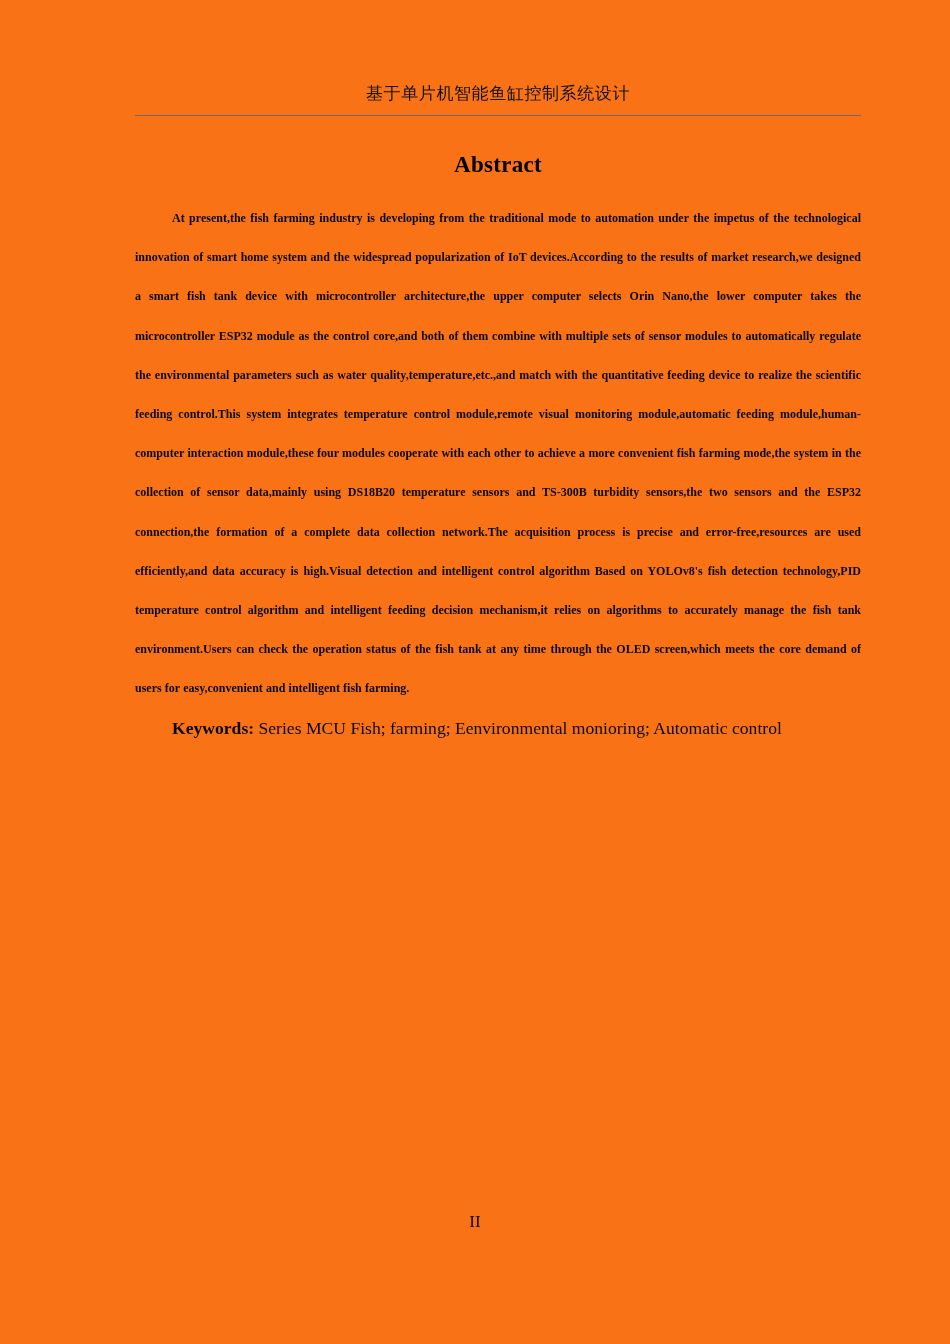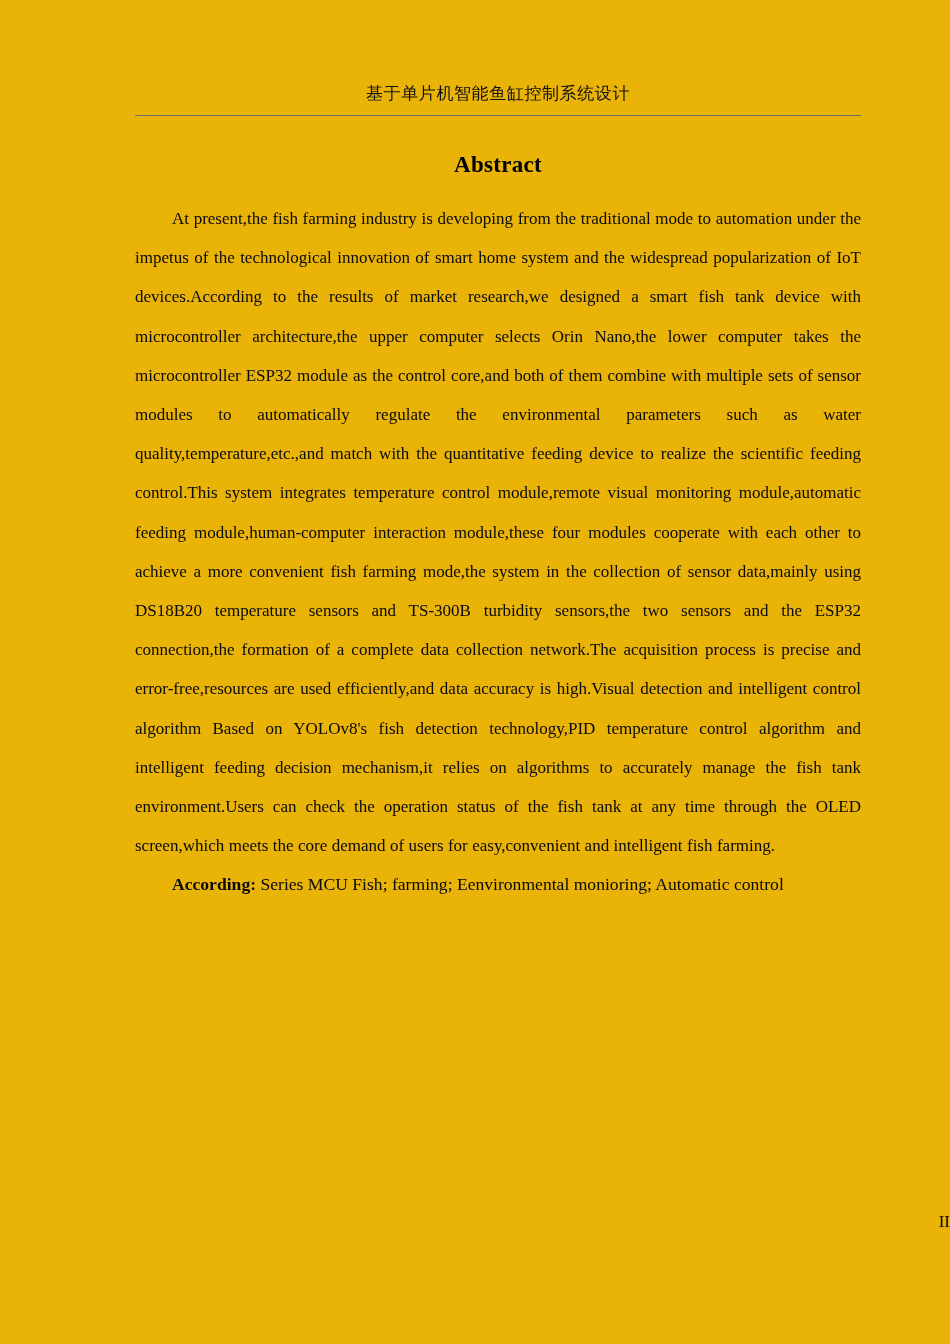"基于单片机智能鱼缸控制系统设计" .page { background: #eab308 -> #f97316 }
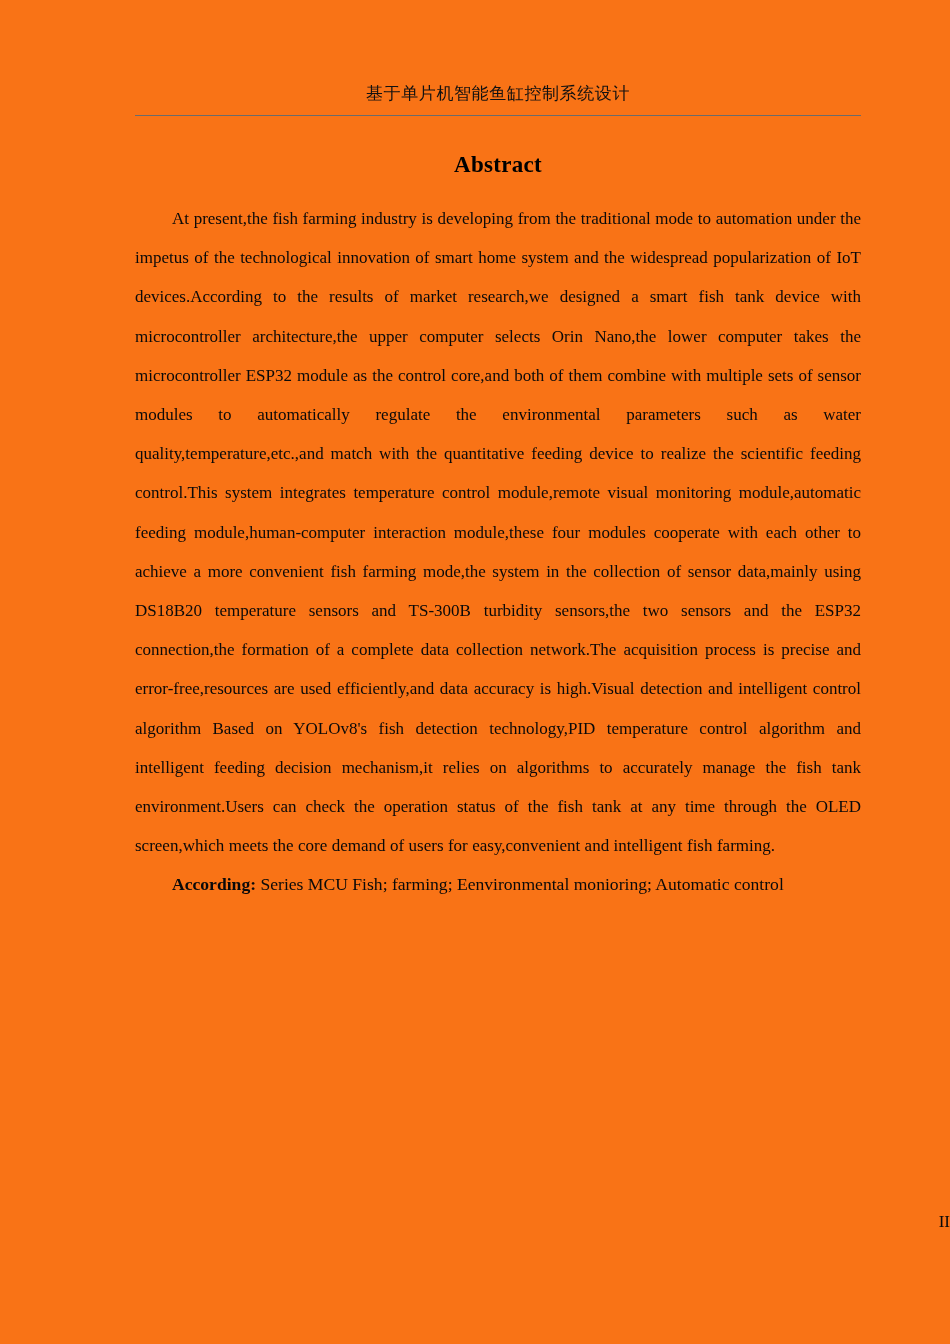"At present,the fish farming industry" .abstract-body { font-size: 17px -> 12px; font-weight: none -> bold }
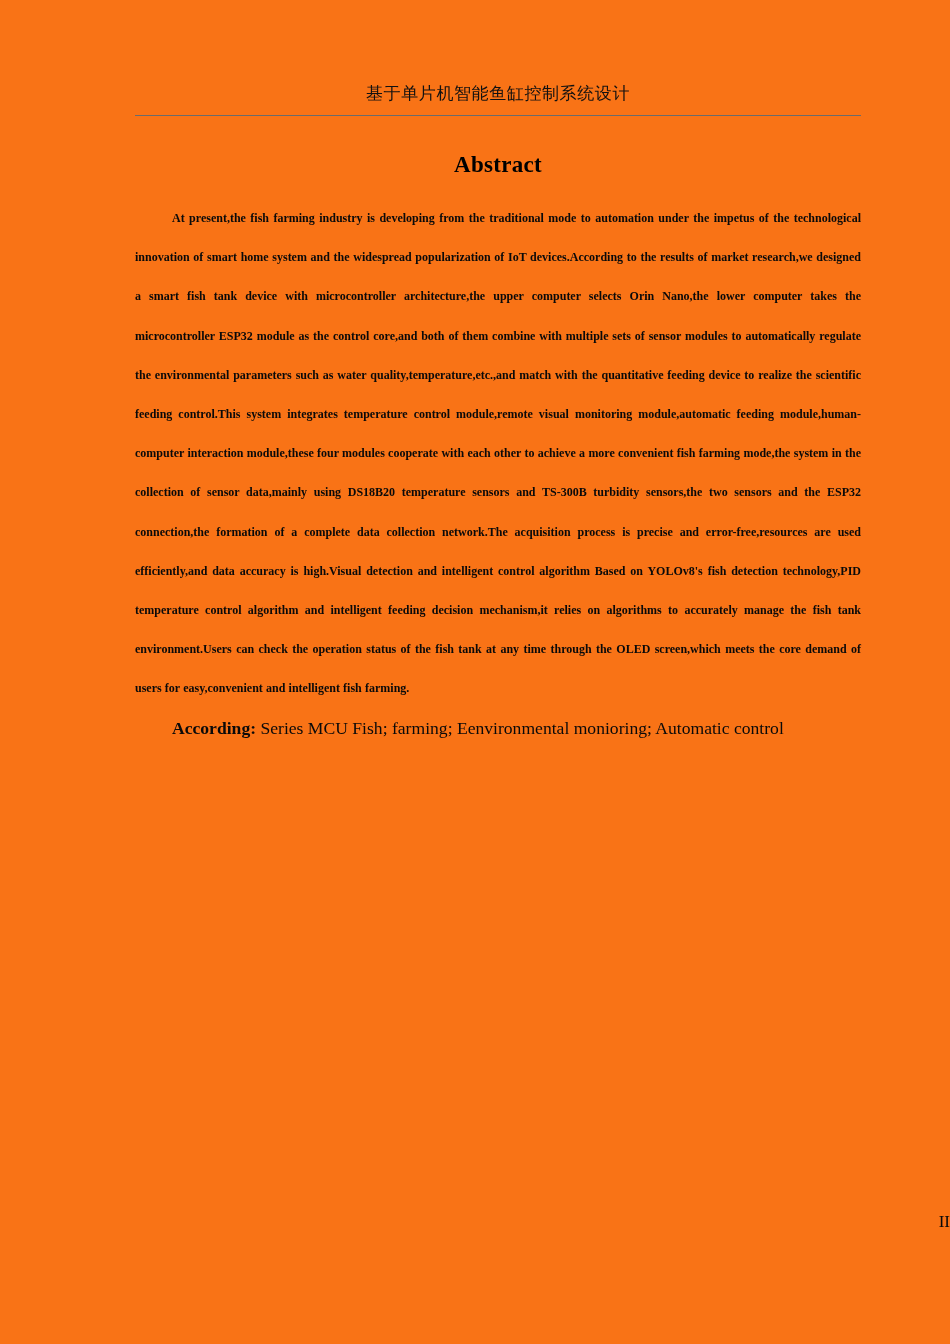"According:" span.keywords-label { text: According -> Keywords }
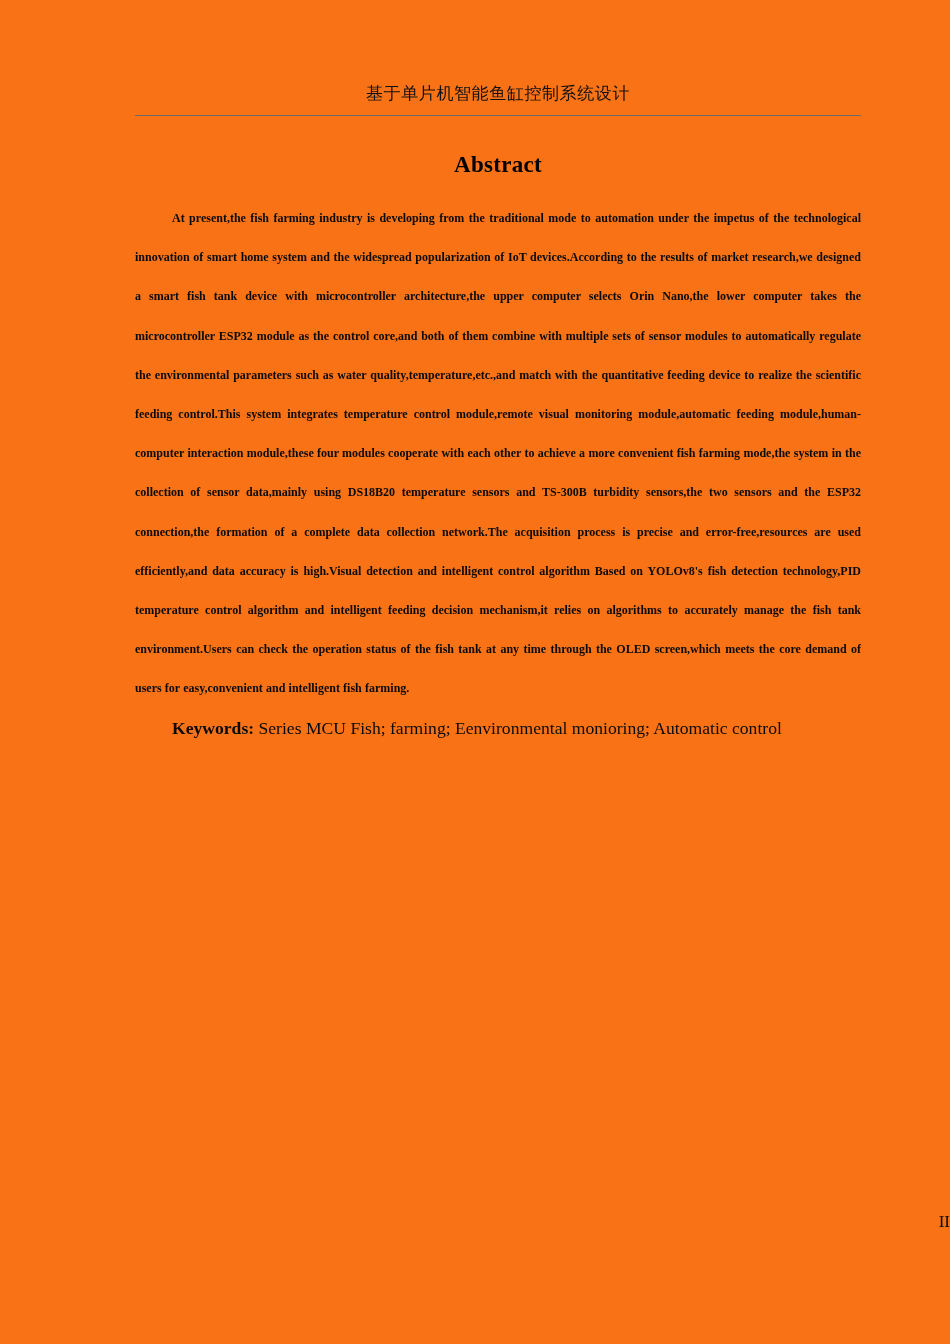"II" .page-footer { text-align: right -> center }
